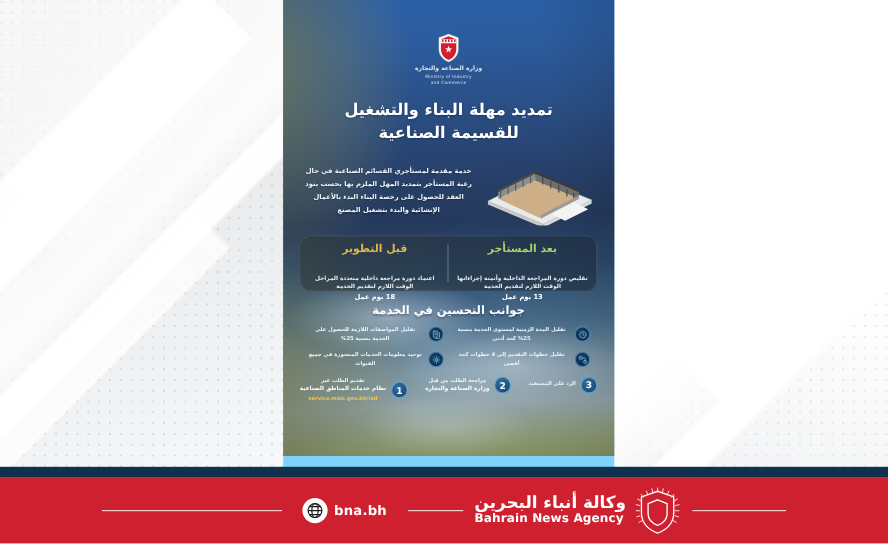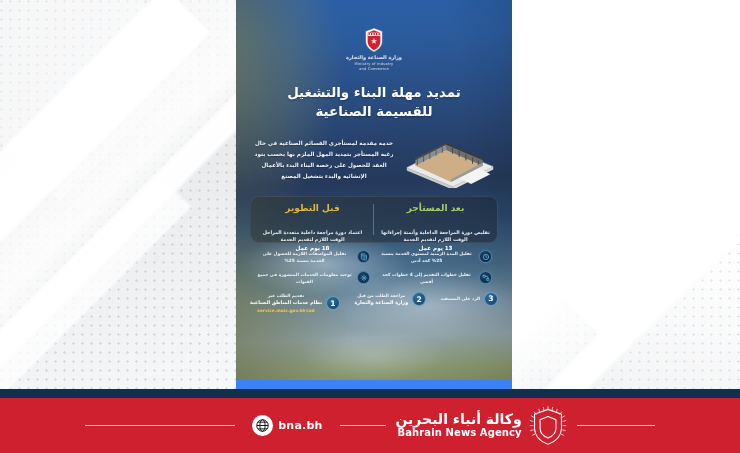"تمديد مهلة البناء والتشغيل للقسيمة" #stage { background: #3b82f6 -> #7dd3fc }
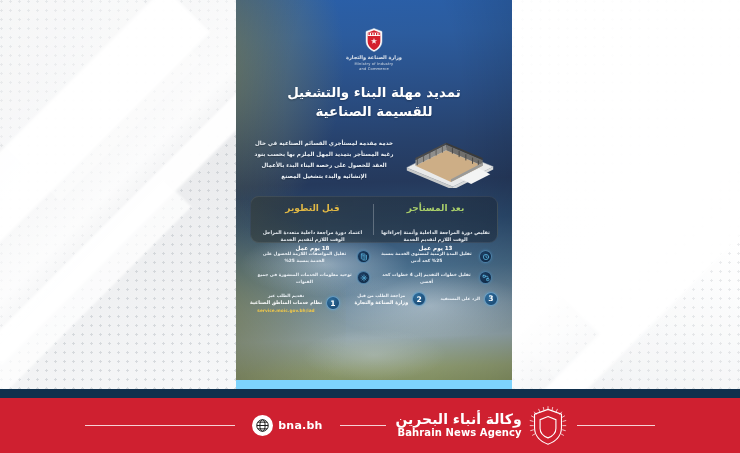"جوانب التحسين في الخدمة" div.sec-head { html: none -> <div>جوانب التحسين في الخدمة</div> }
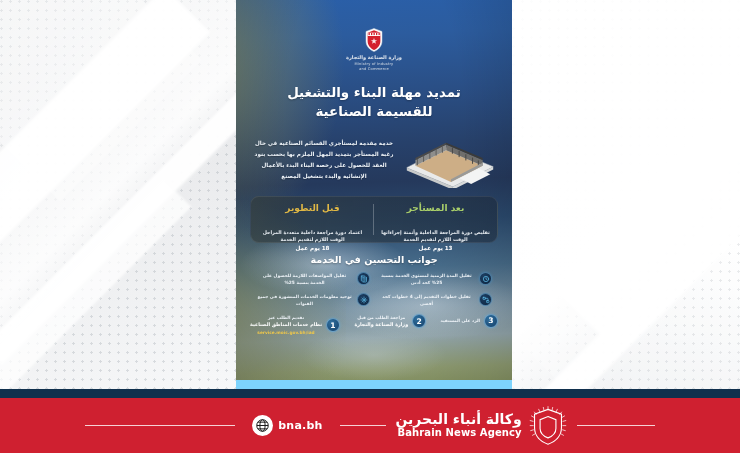"وكالة أنباء البحرين" .bna-tx { text-align: right -> left }
